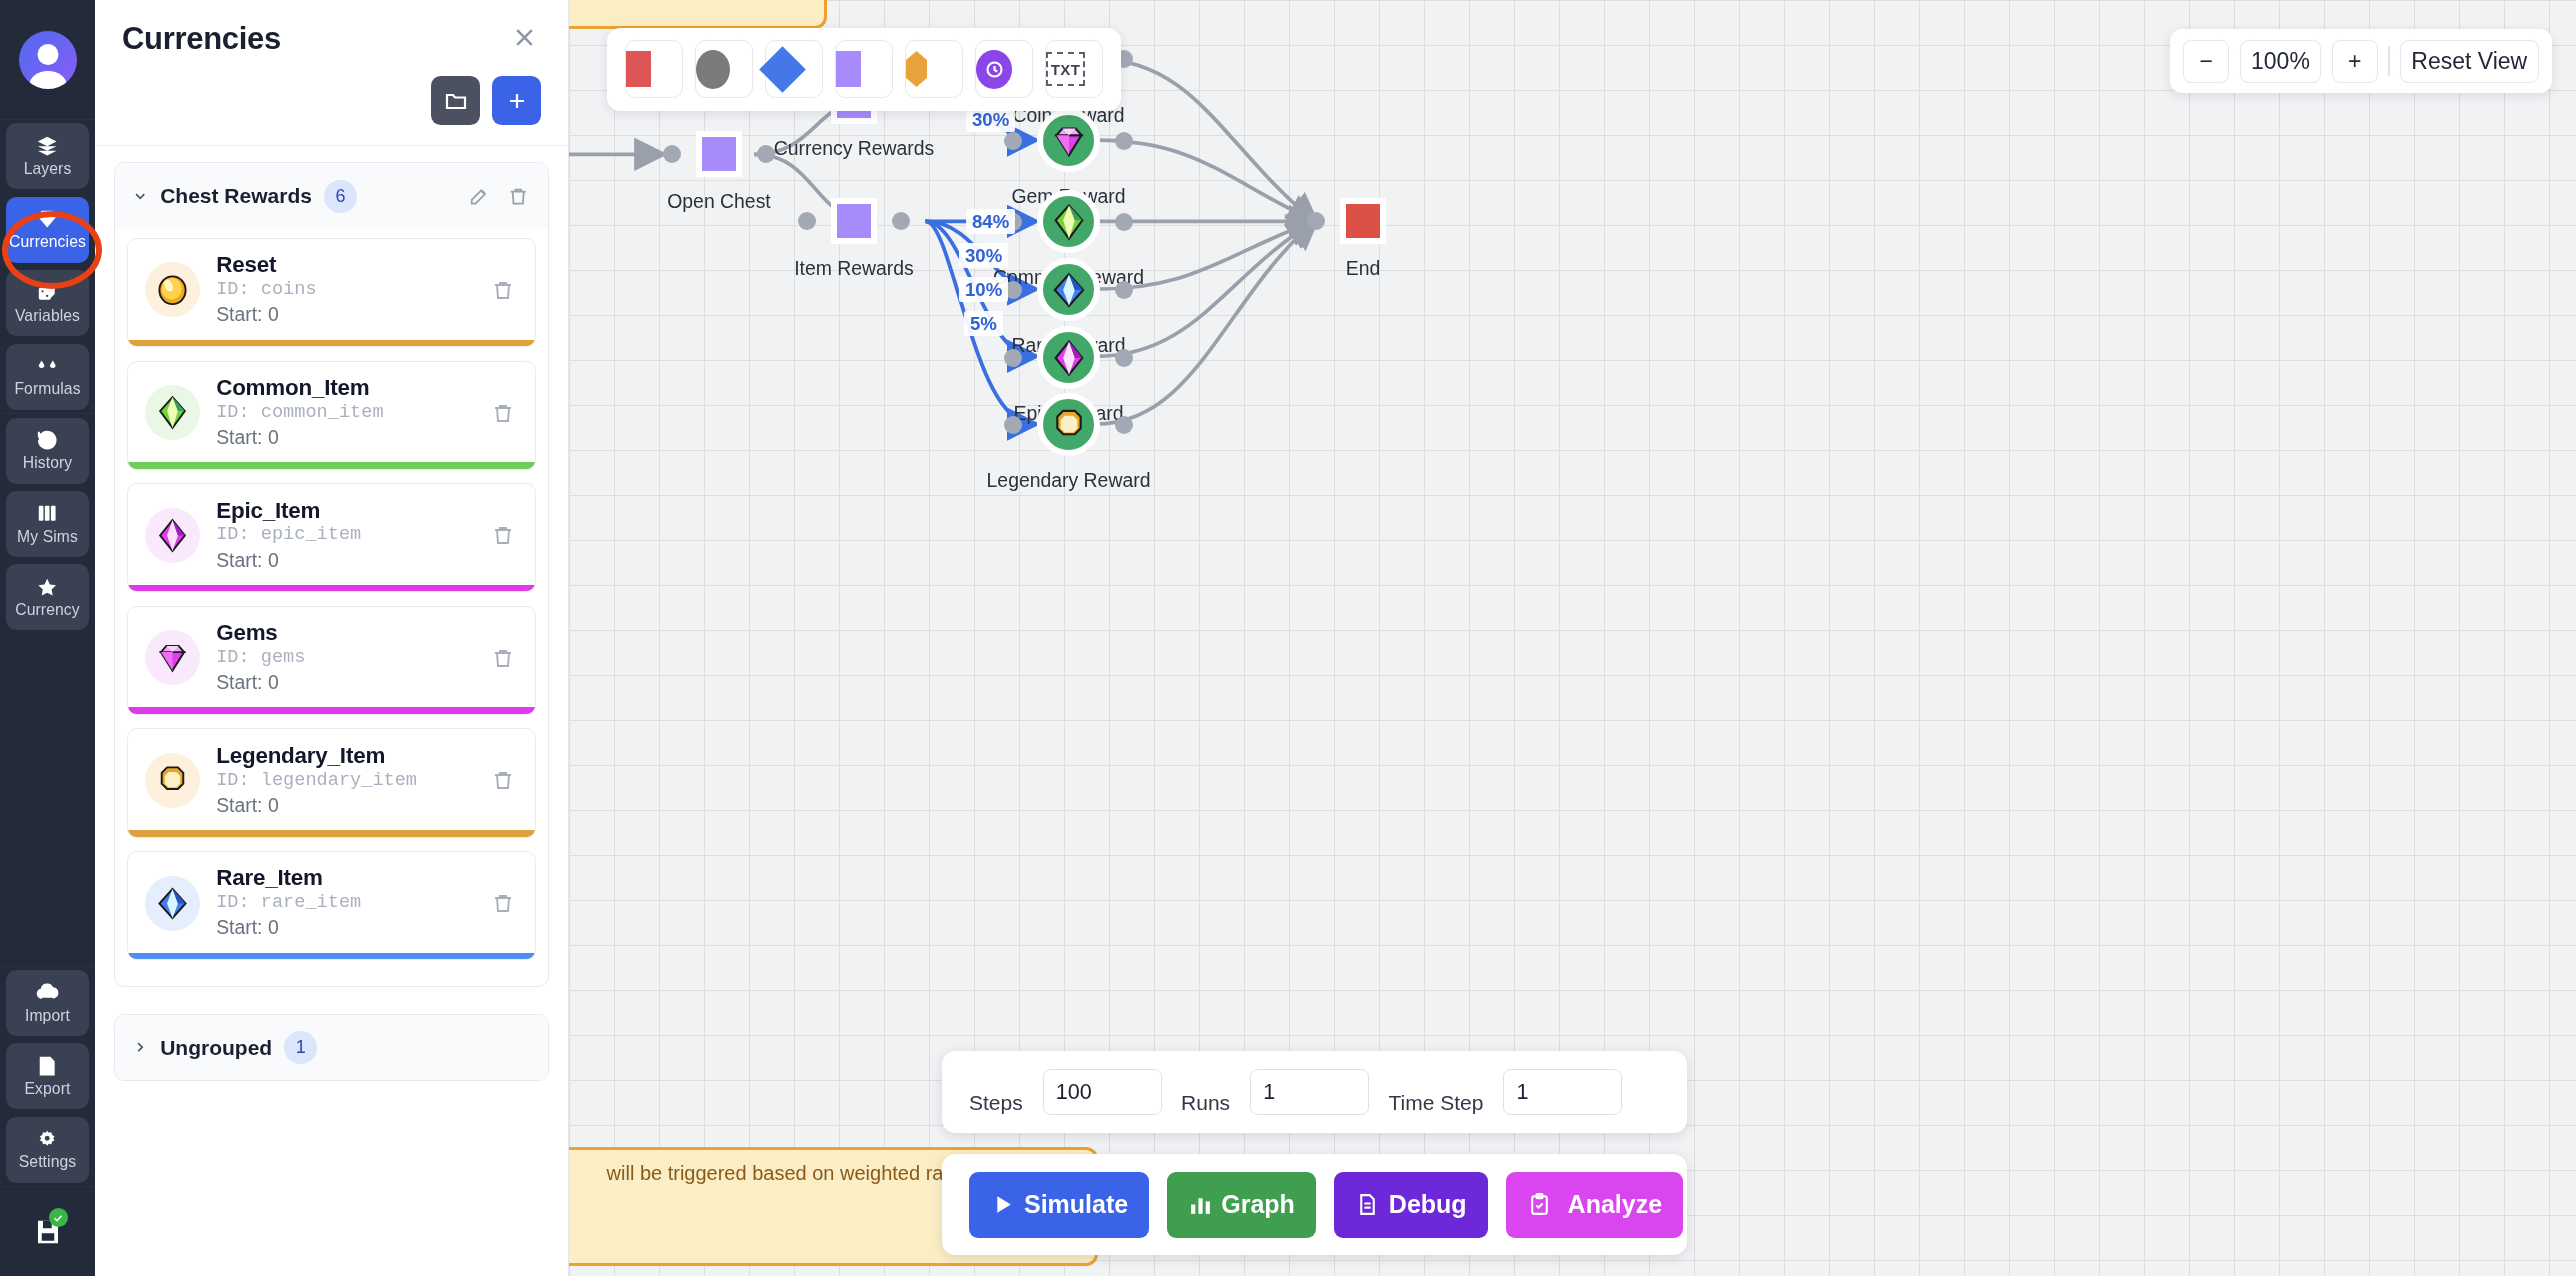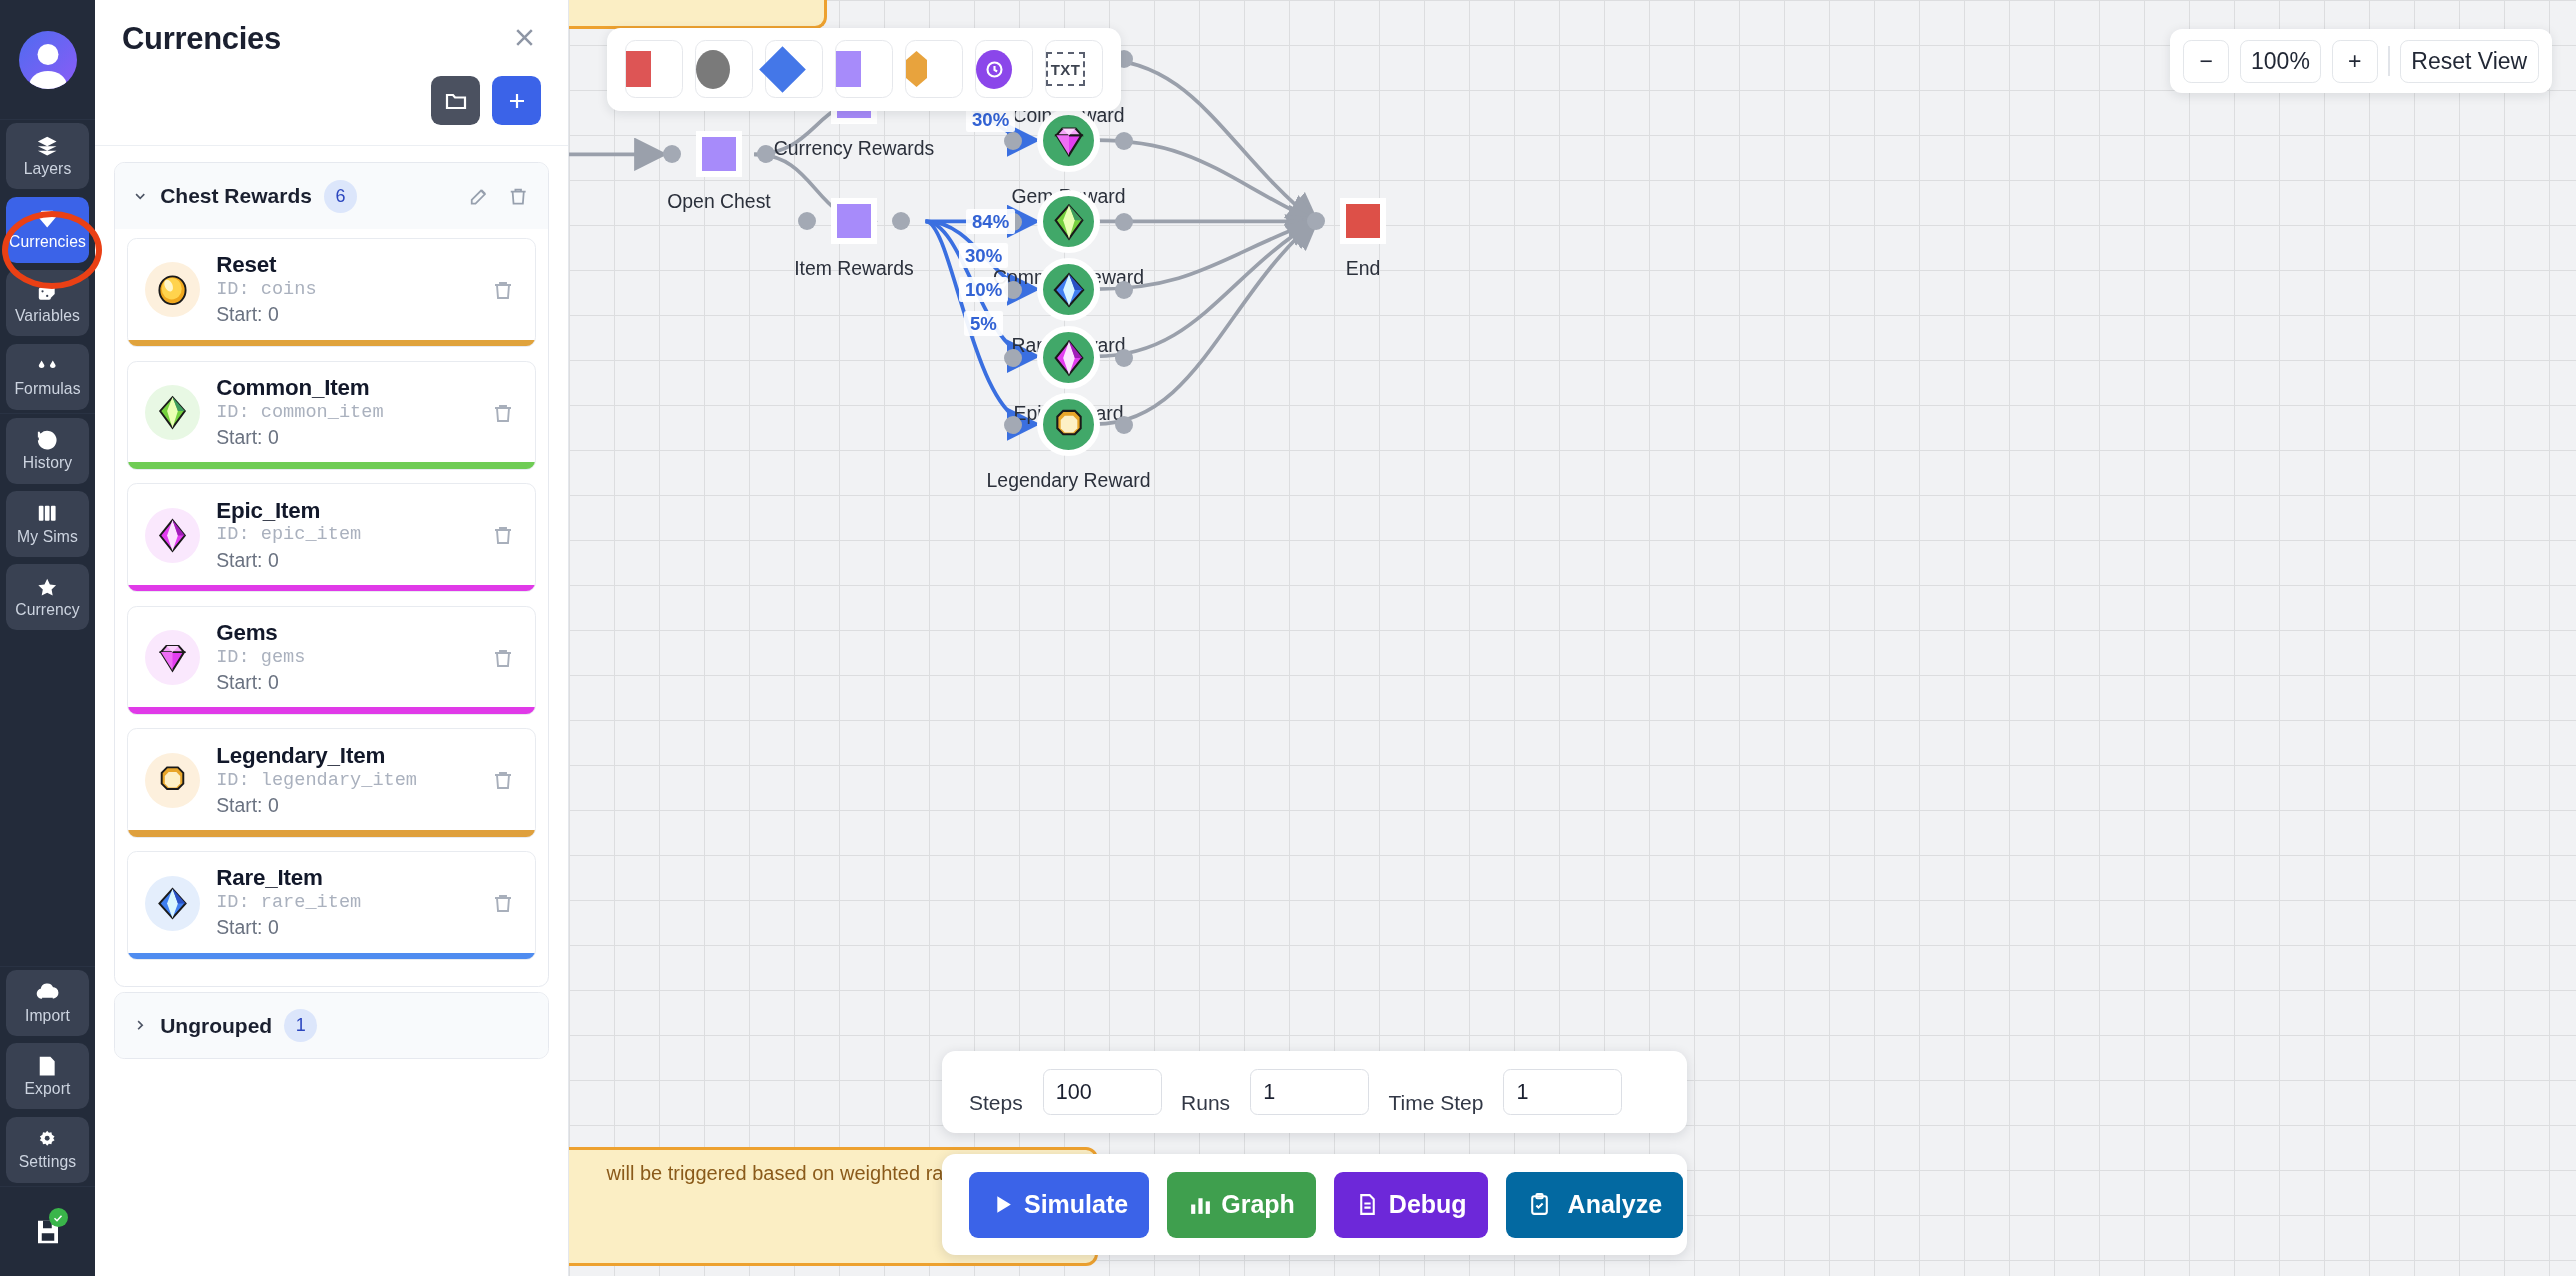"Chest Rewards" .group { margin-bottom: 5px -> 27px }
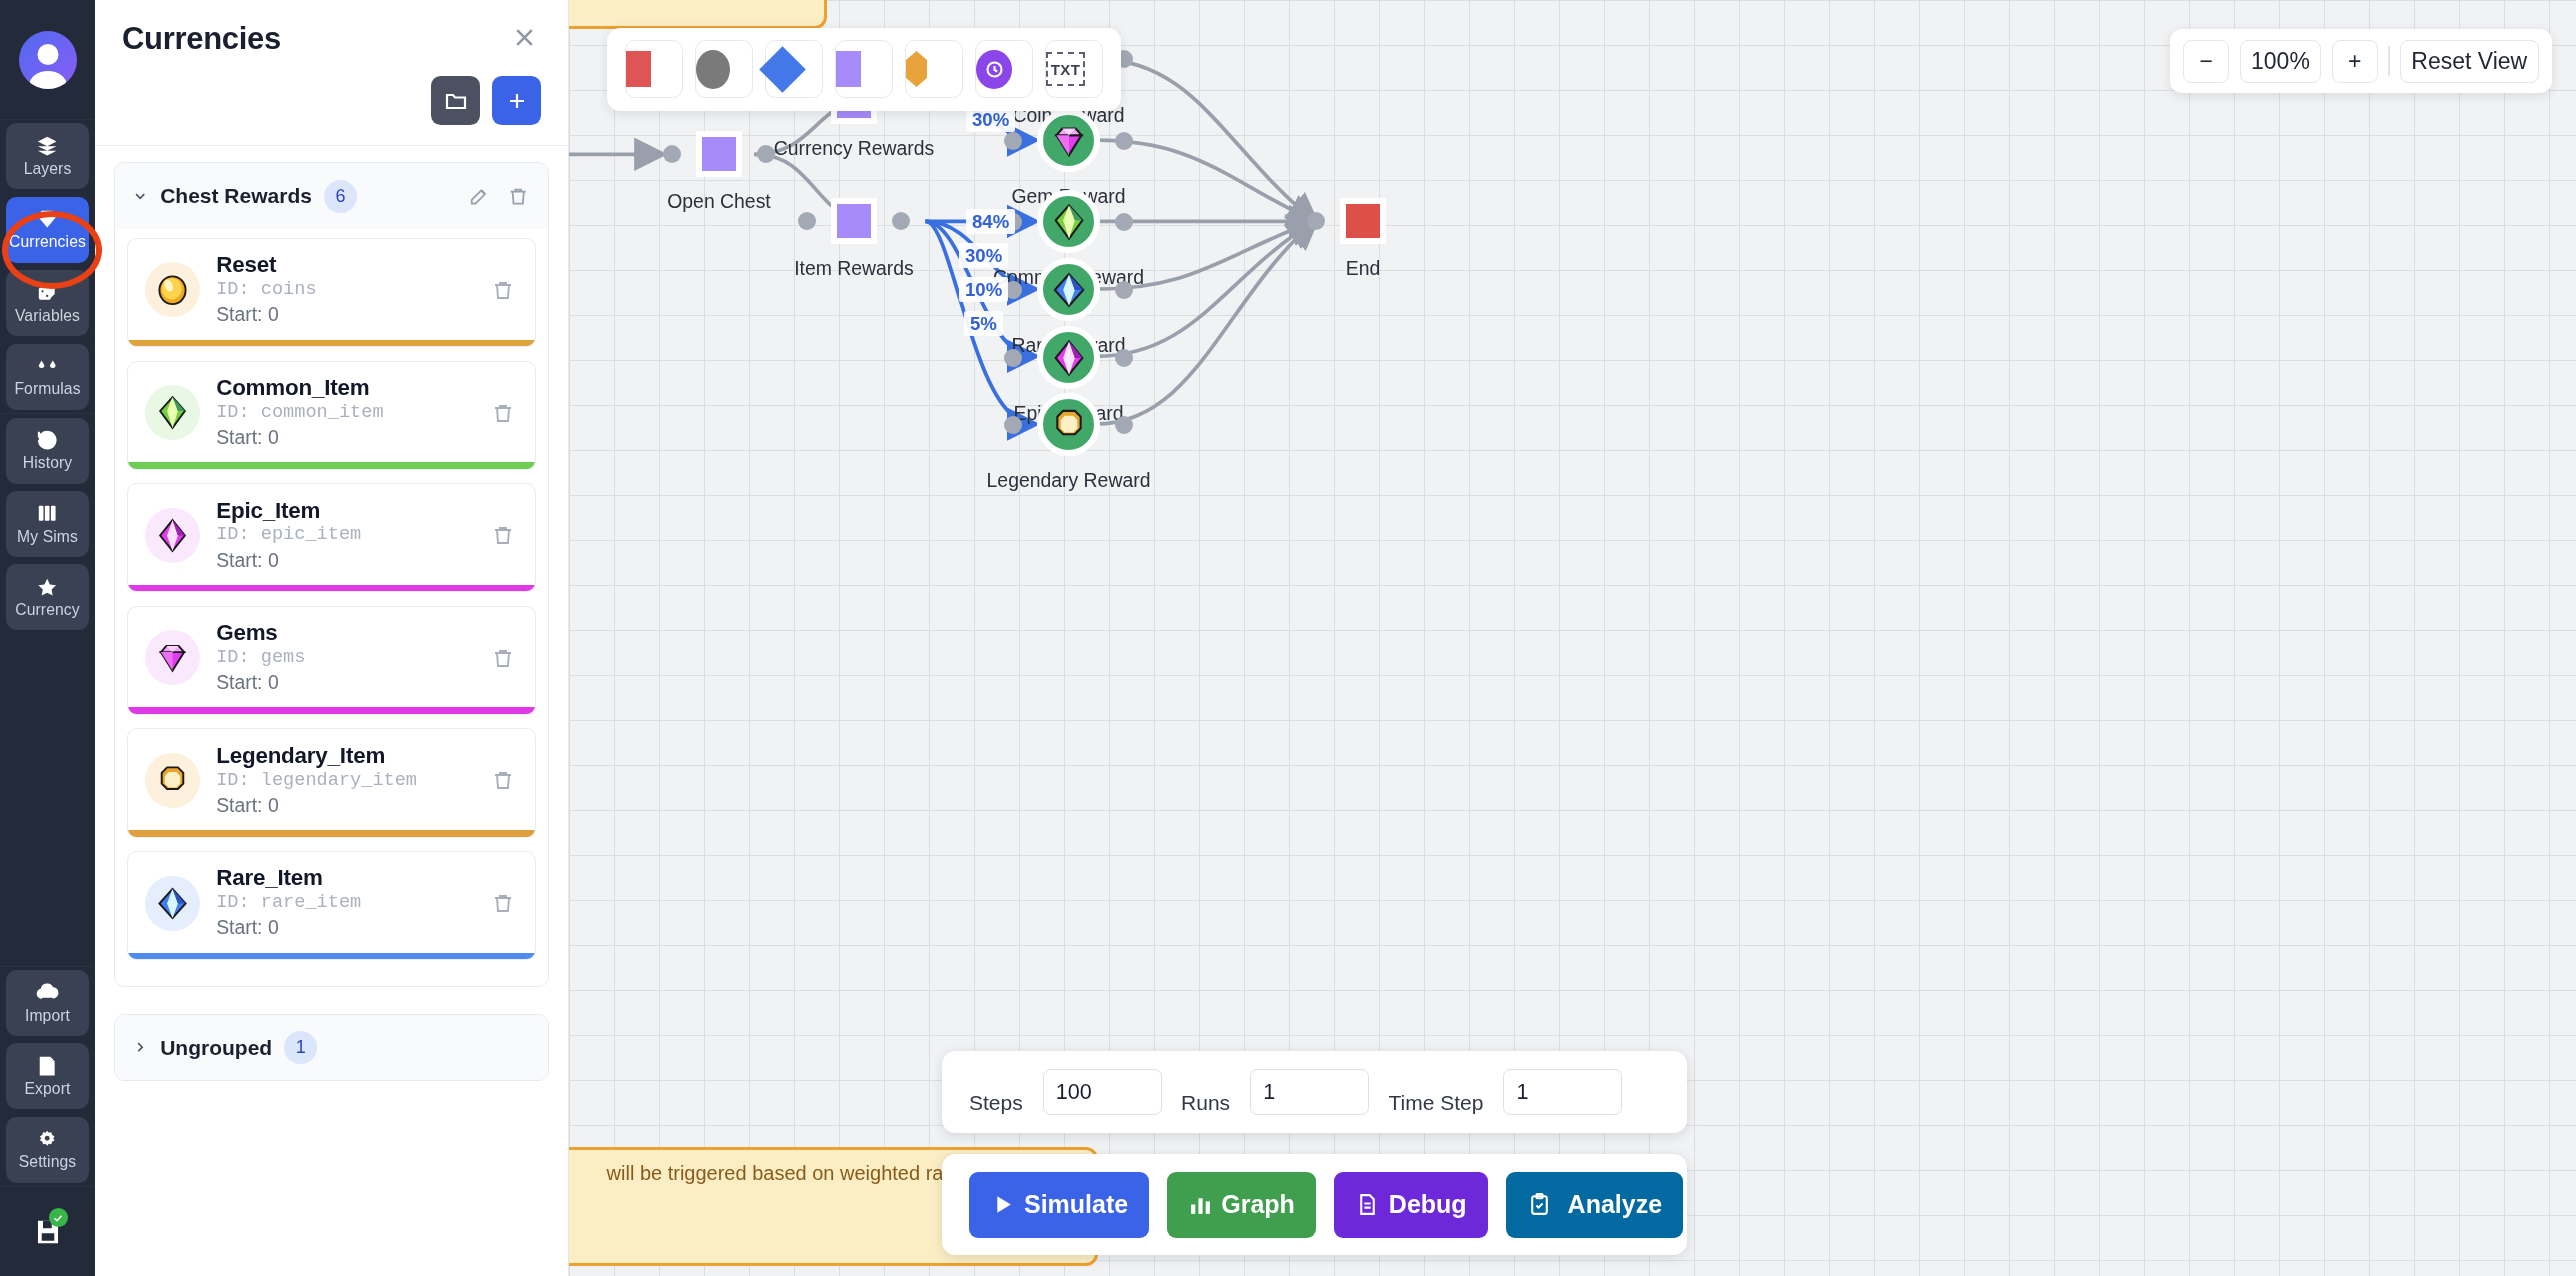"Analyze" .act-analyze { background: #0369a1 -> #d946ef }
